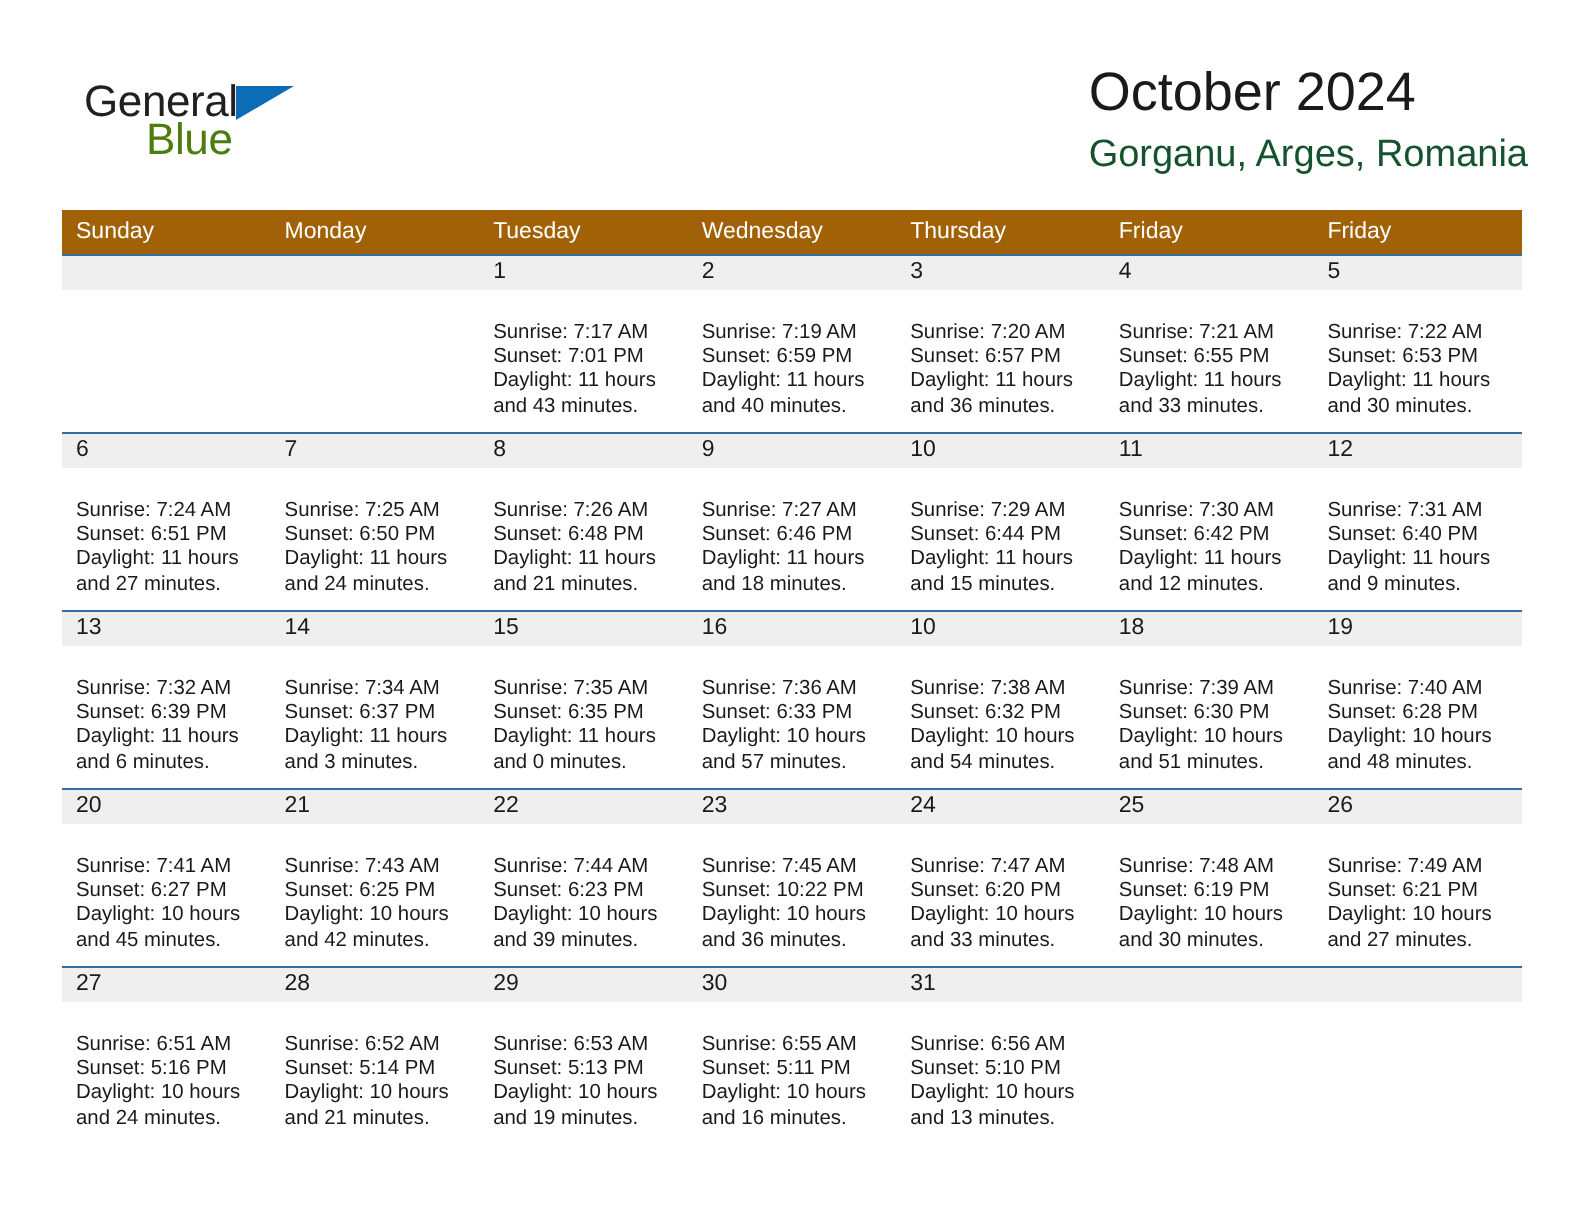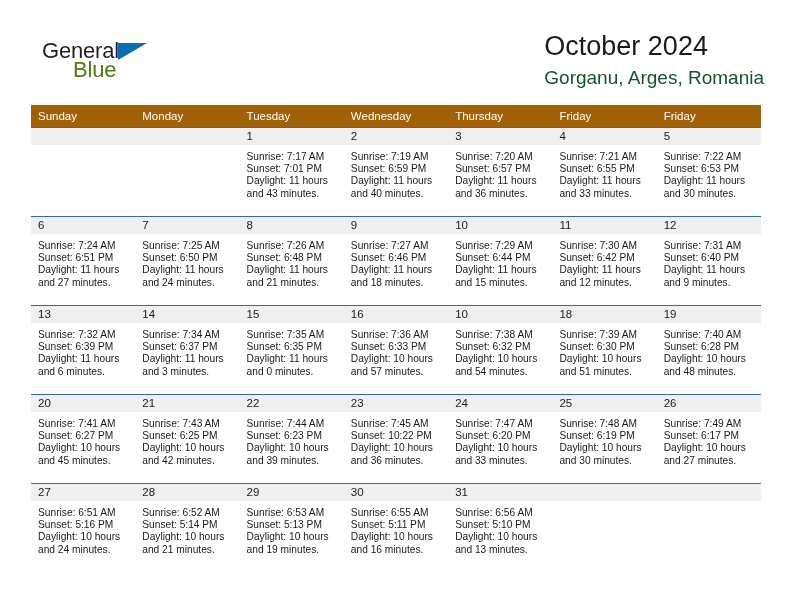"Sunrise: 7:17 AM" .detail { padding: 6px 6px 0 7px -> 16px 6px 0 7px }
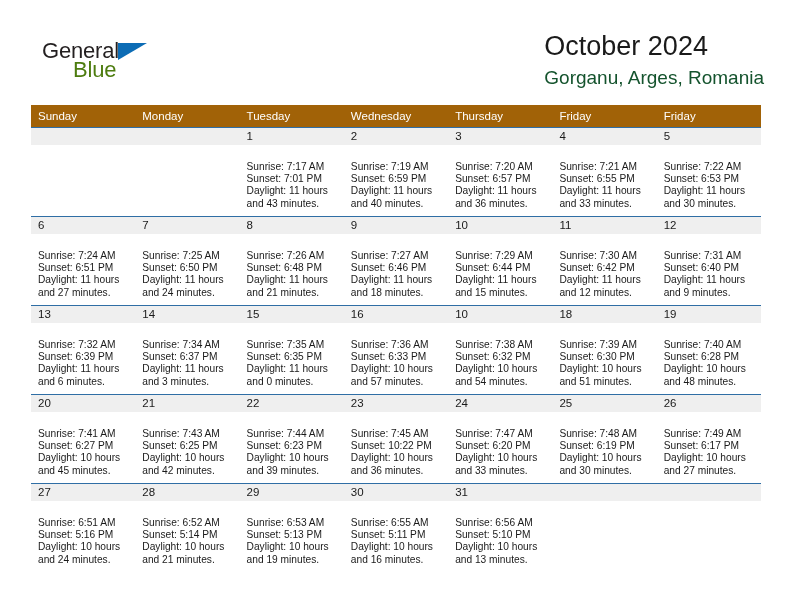"Sunset: 6:17 PM" div { text: 6:17 -> 6:21 }
